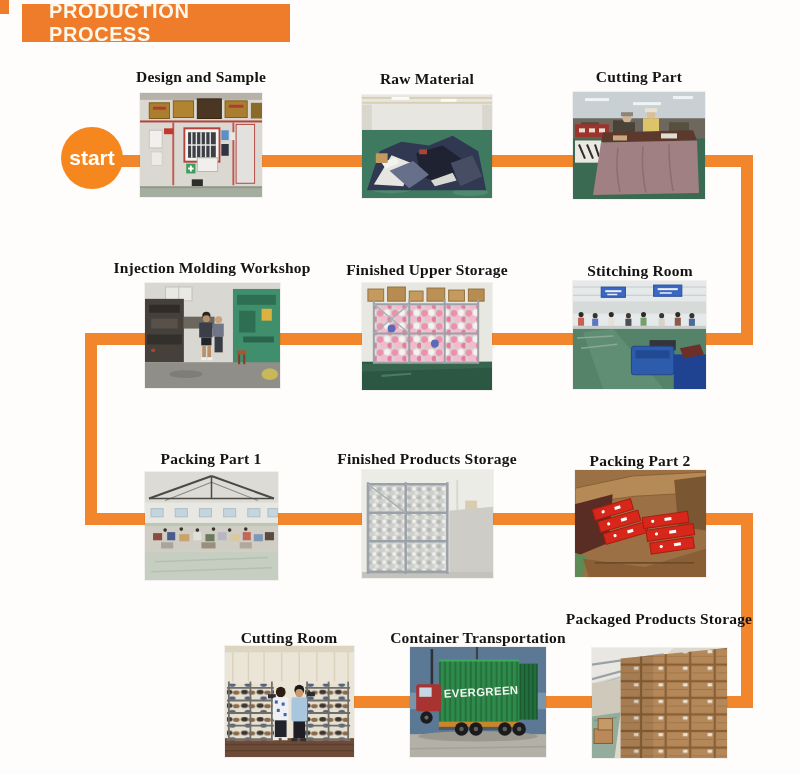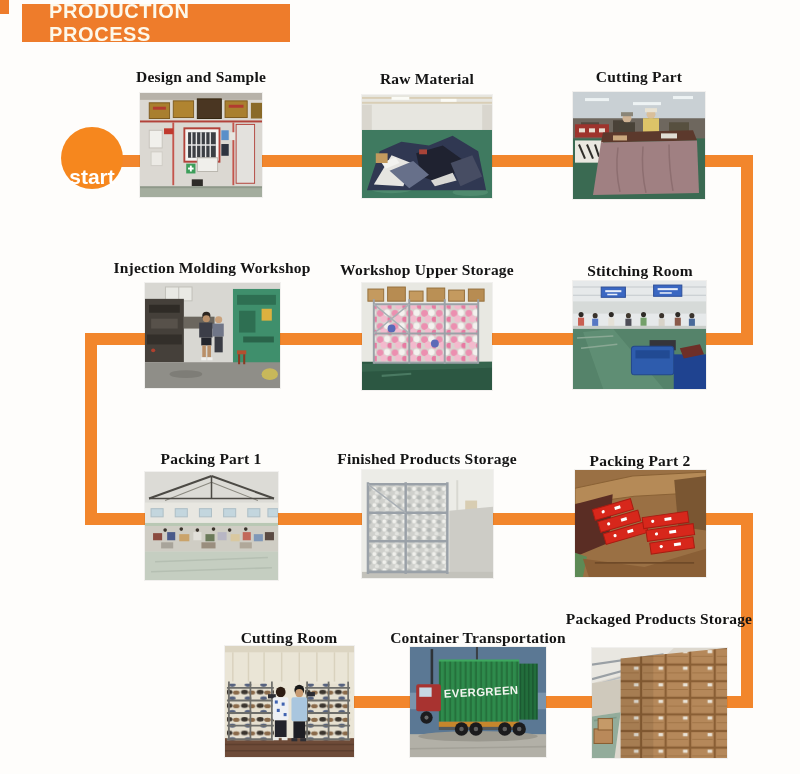"start" .start-badge { align-items: flex-end -> center }
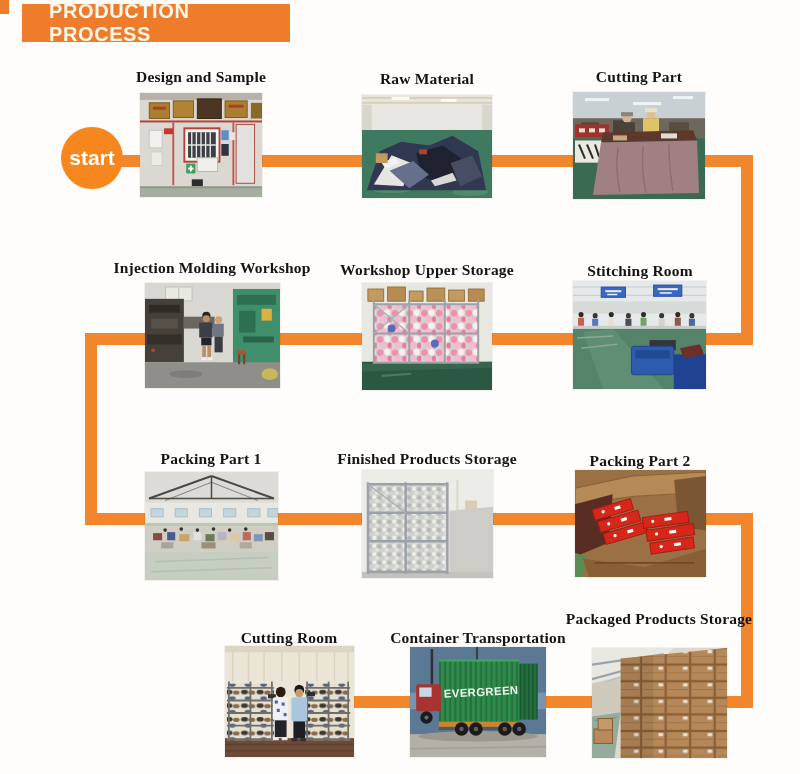"Workshop Upper Storage" div.step-label { text: Workshop -> Finished }
